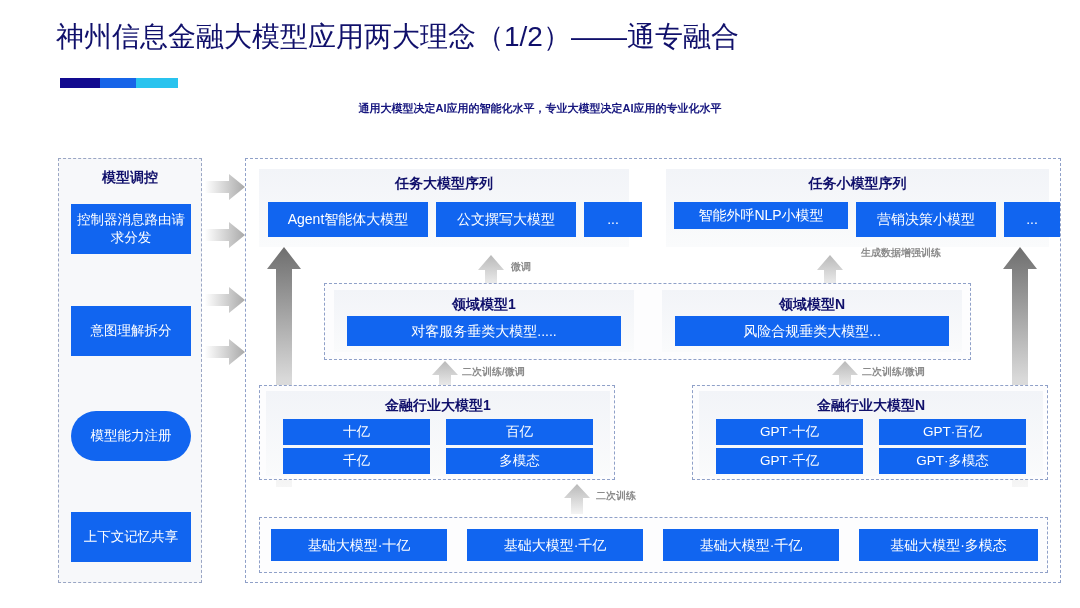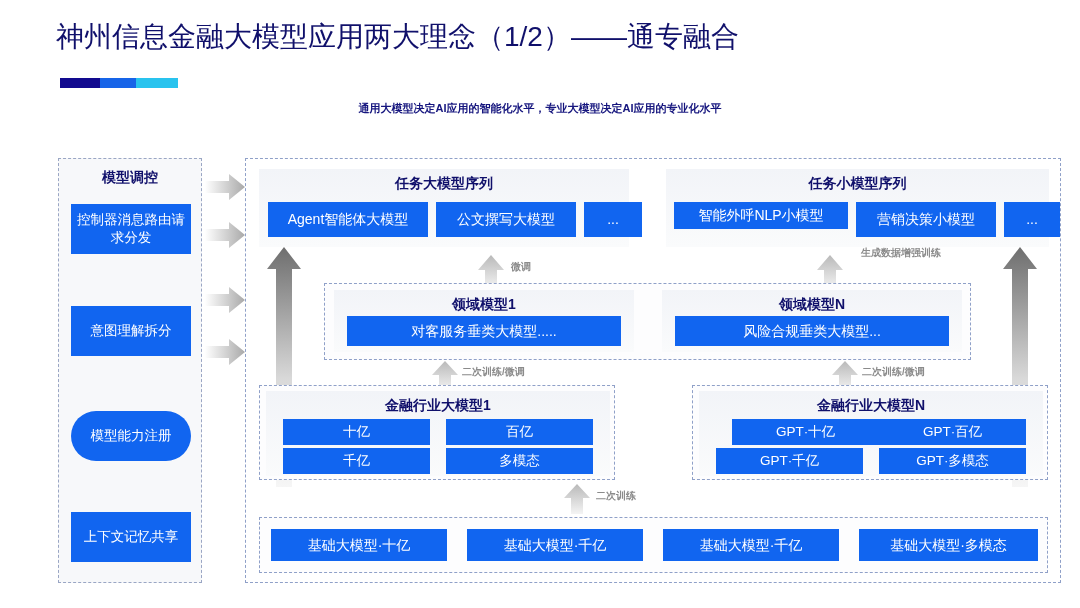"GPT·十亿" div.blue { margin-left: 16px -> none }
